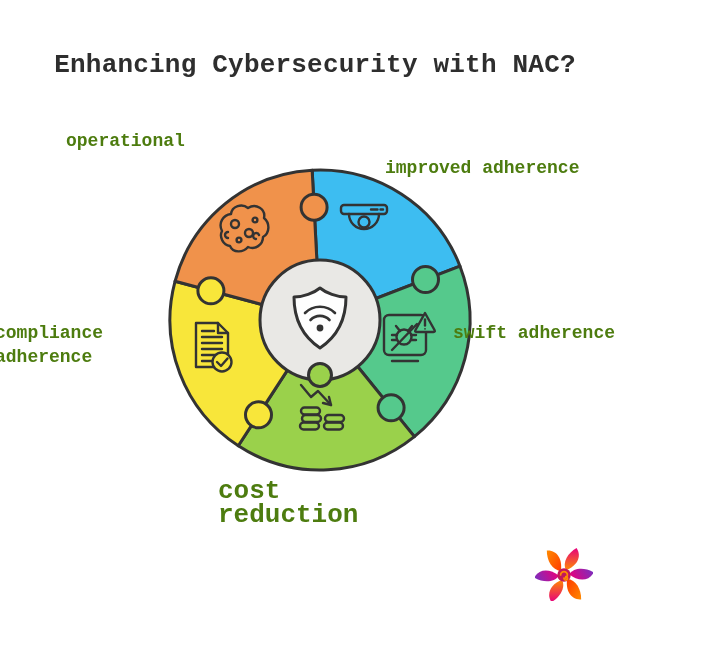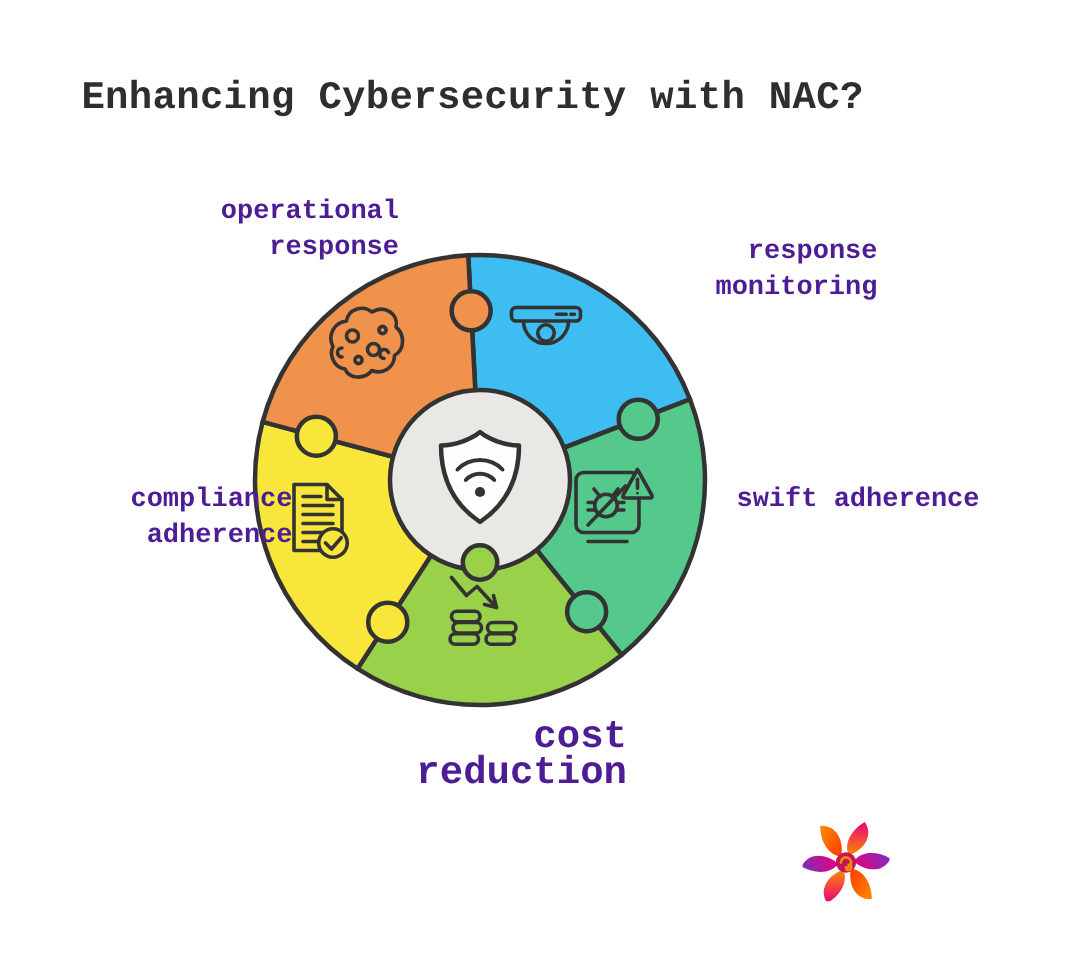"operational" .seg-label { color: #4c1d95 -> #4d7c0f; text-align: right -> left }
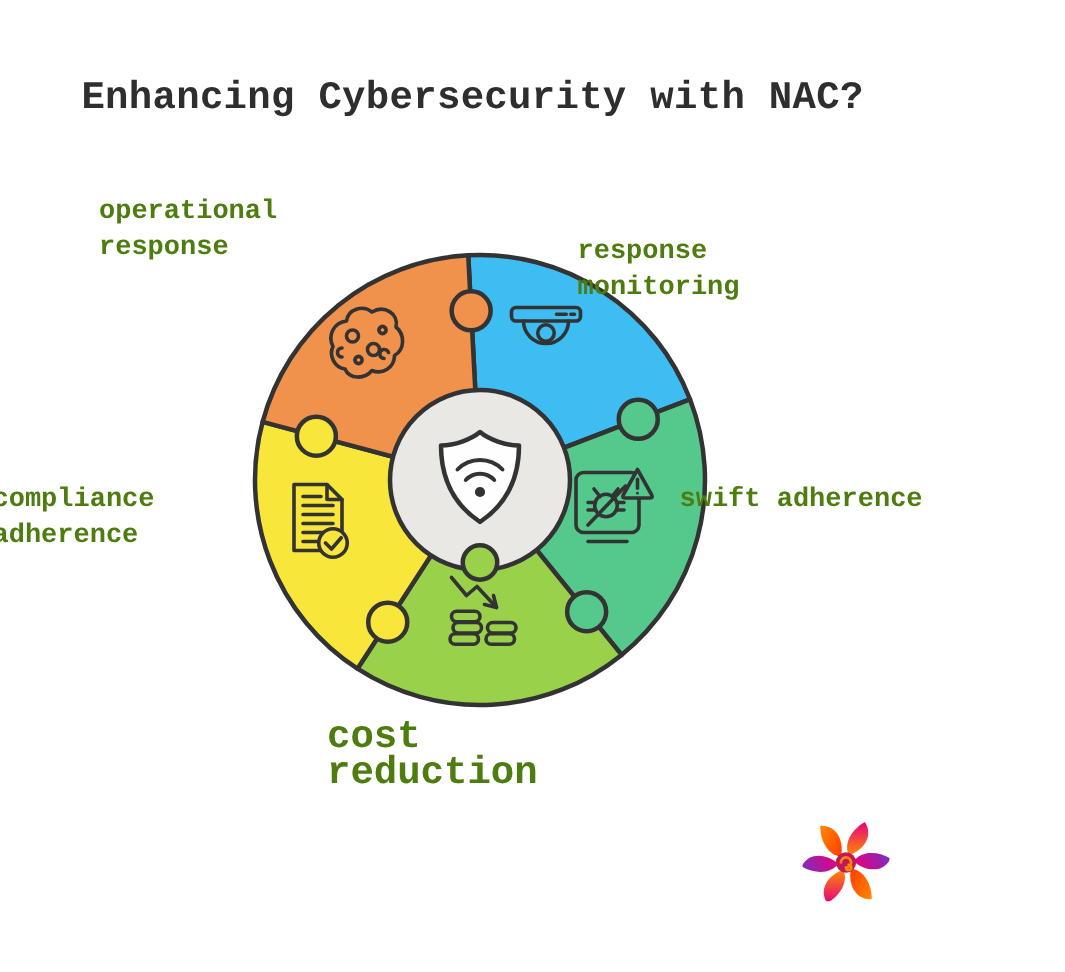"response" div { html: <div>response</div> -> none }
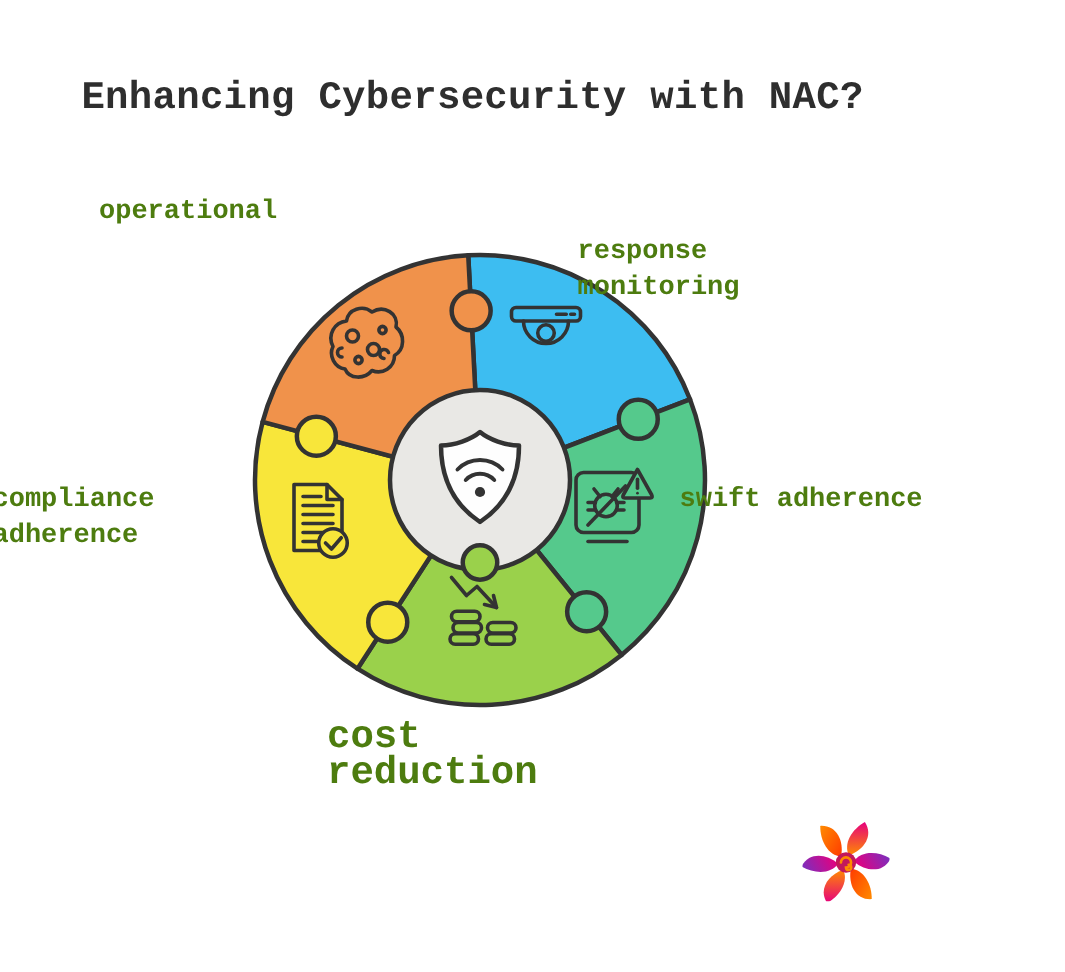"response monitoring" div { text: response monitoring -> improved adherence }
